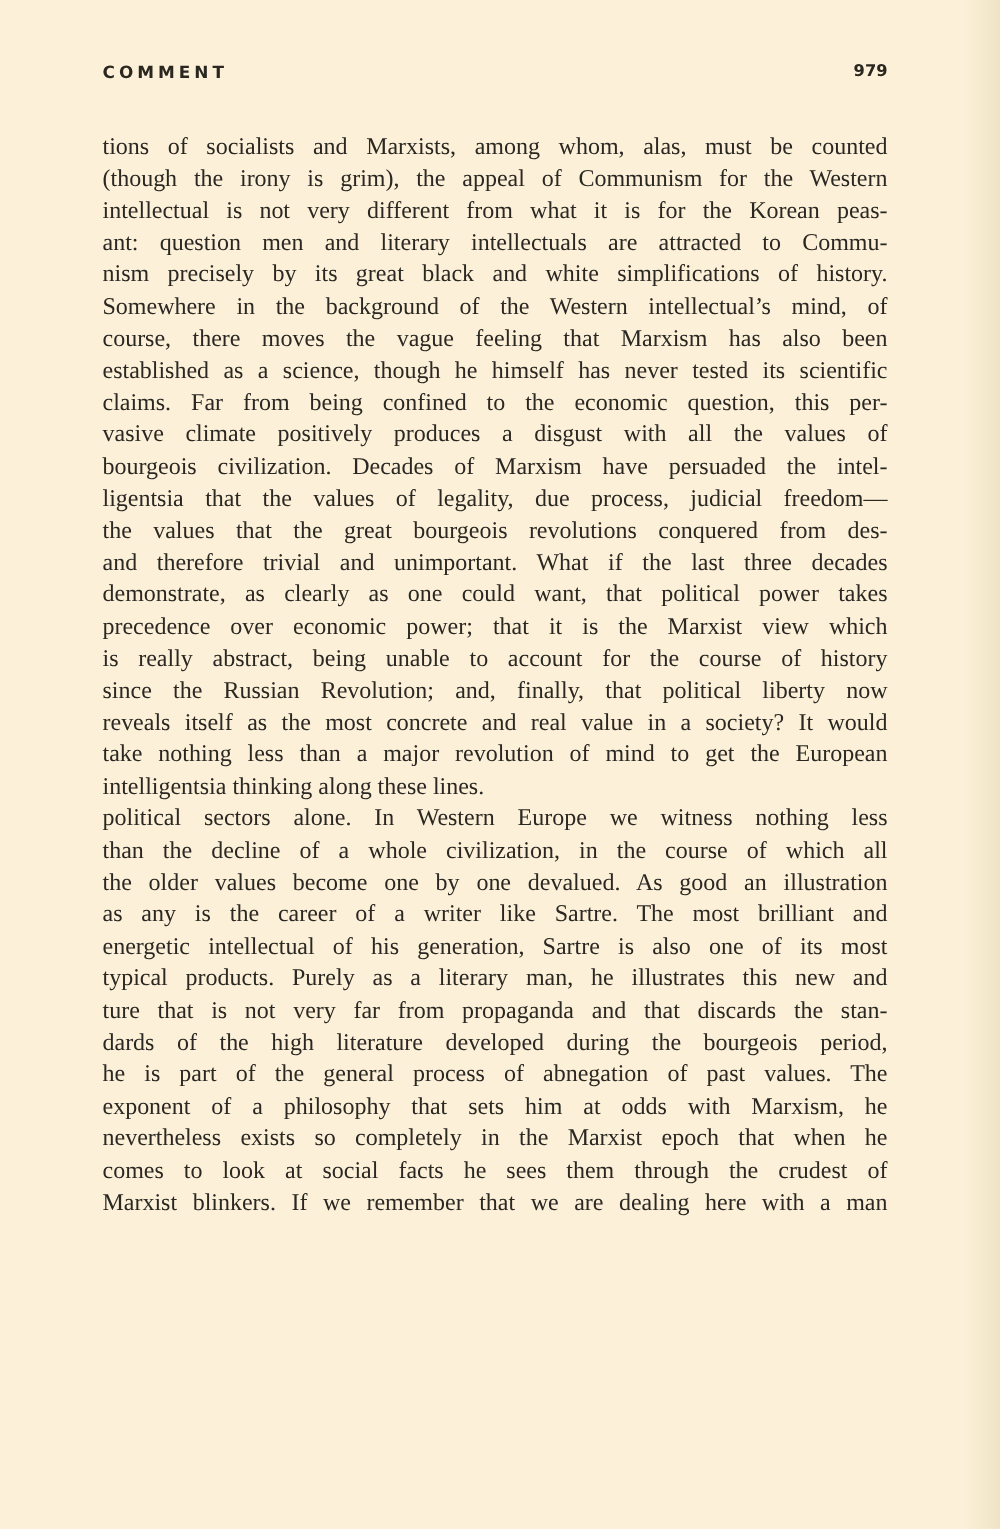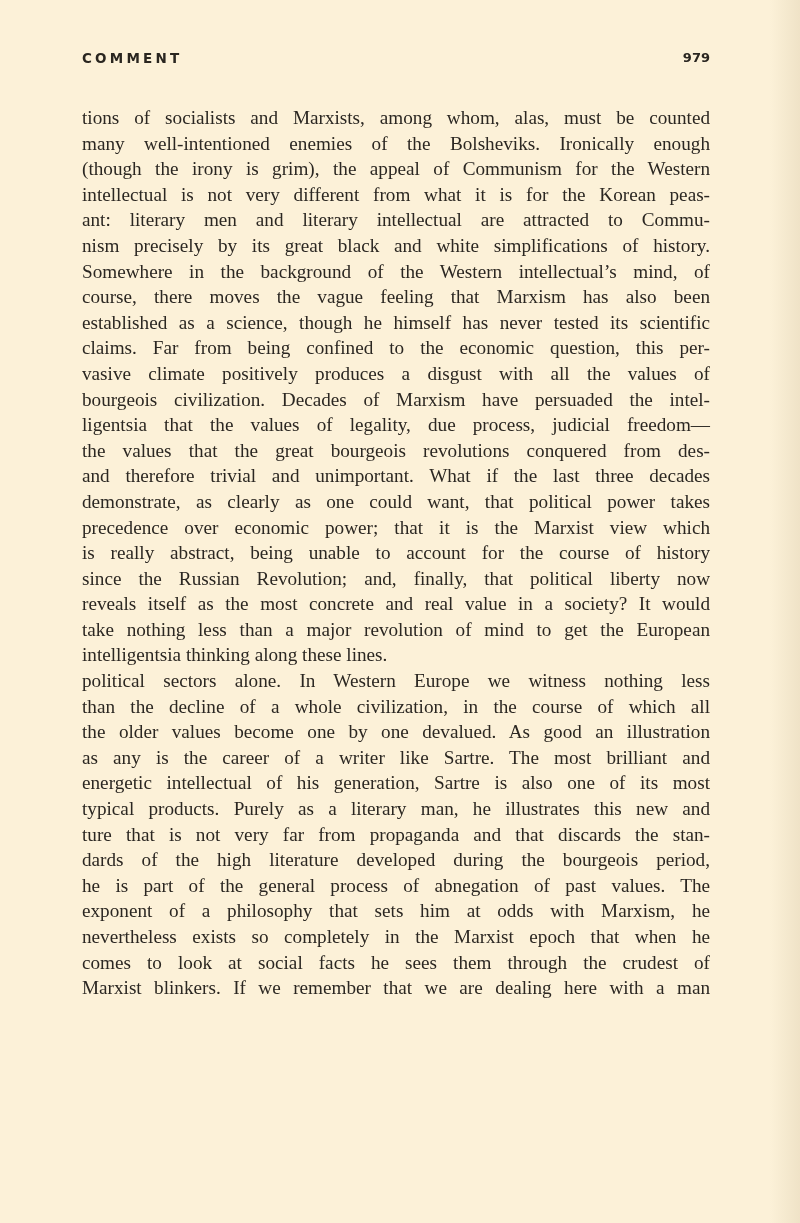"many well-intentioned enemies of the" span.line { html: <span>many well-intentioned enemies of the Bolsheviks. Ironically enough</span> -> none }
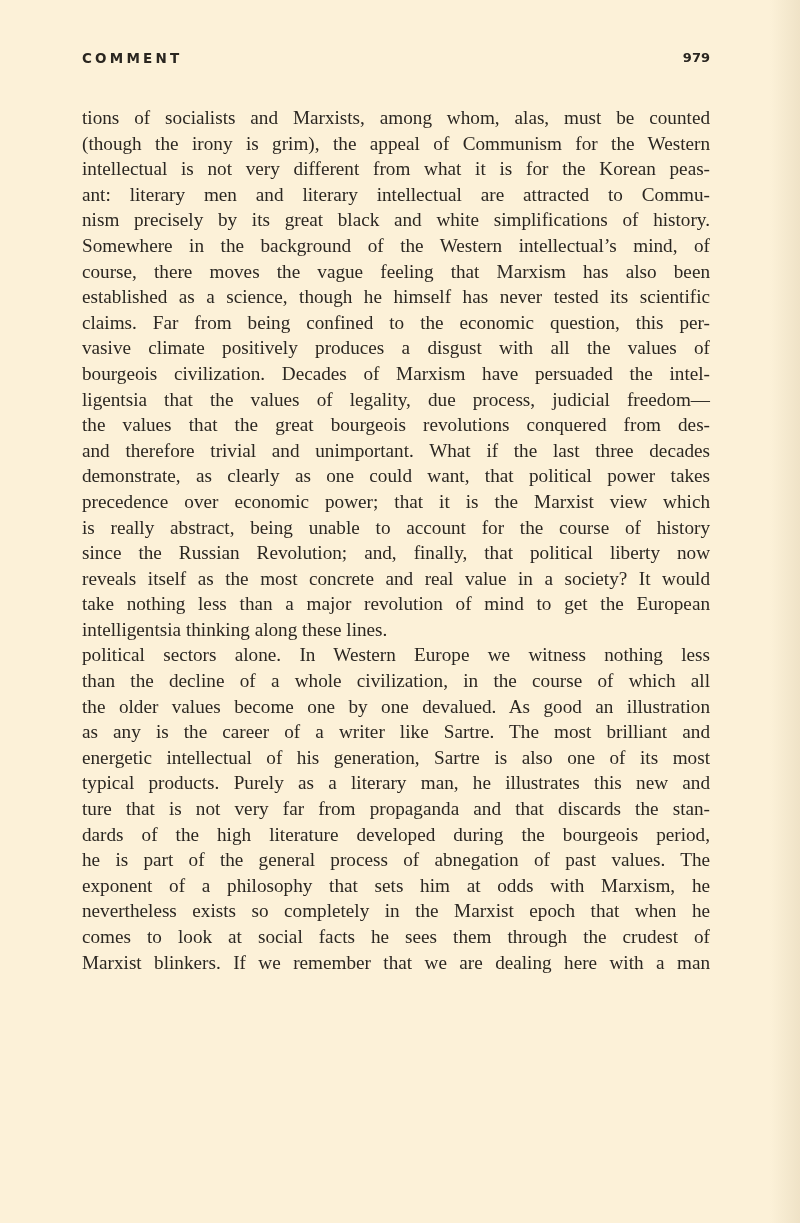"ant: literary men and literary" span.line { text: literary men and literary intellectual -> question men and literary intellectuals }
